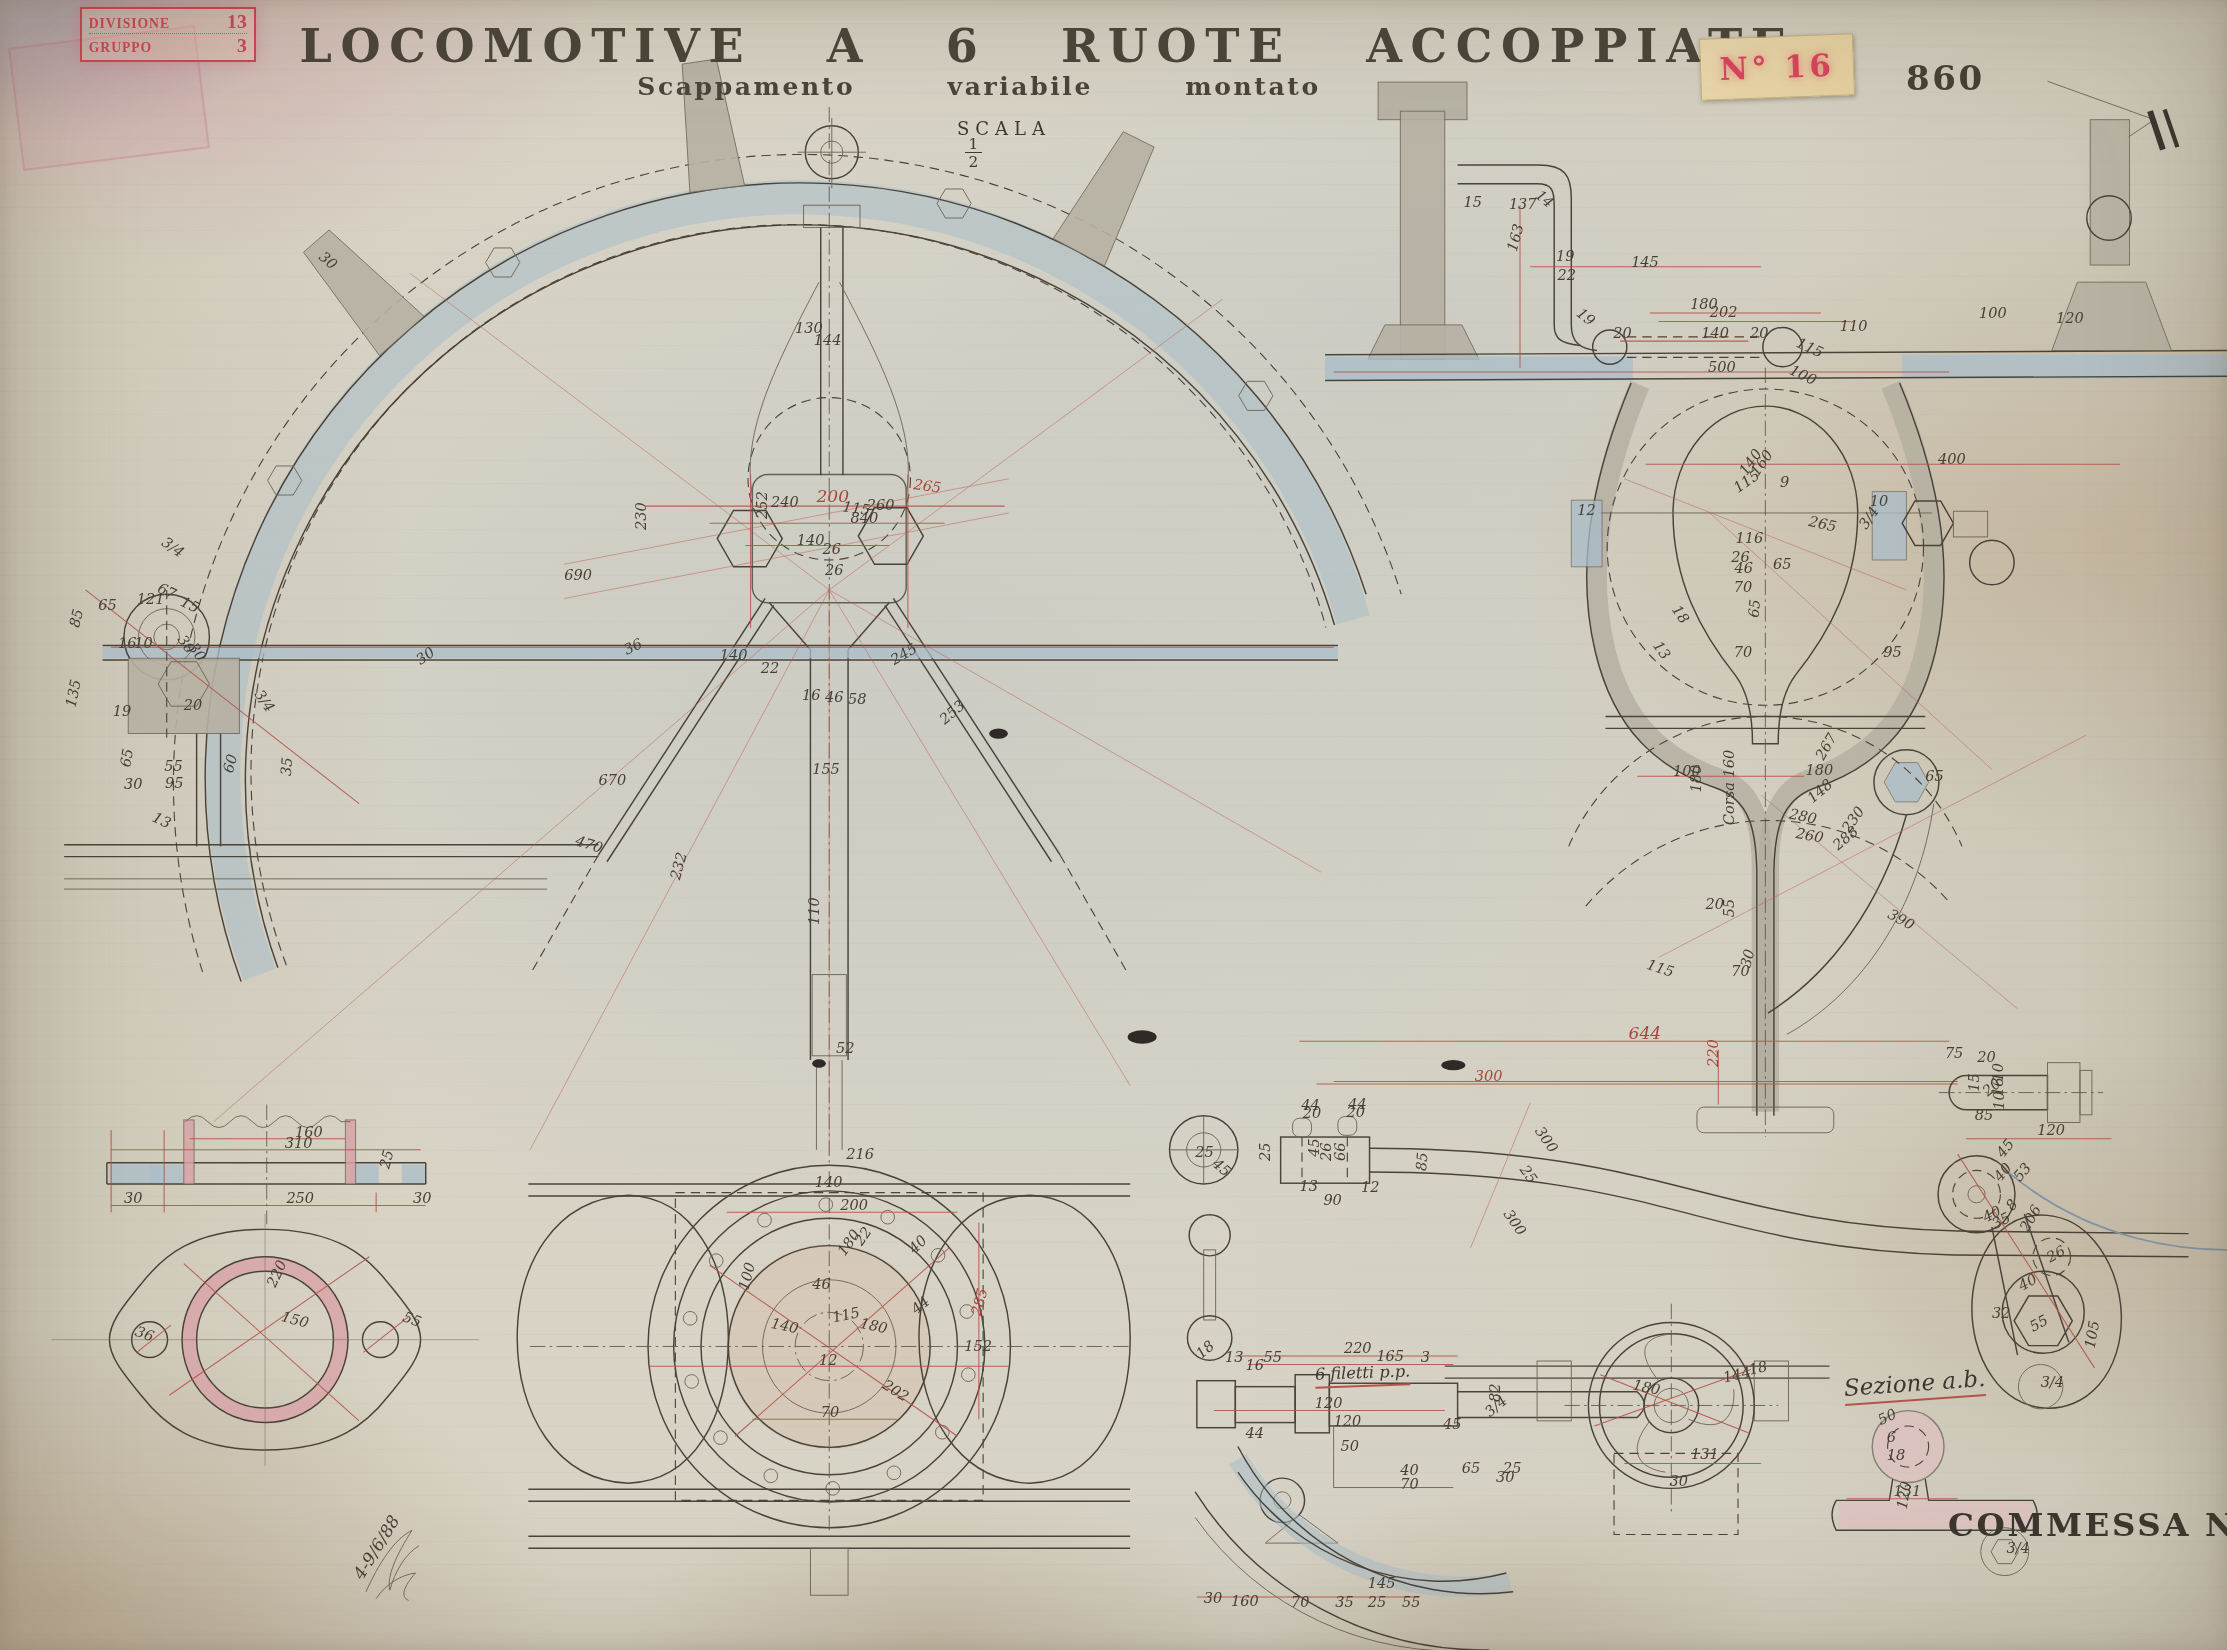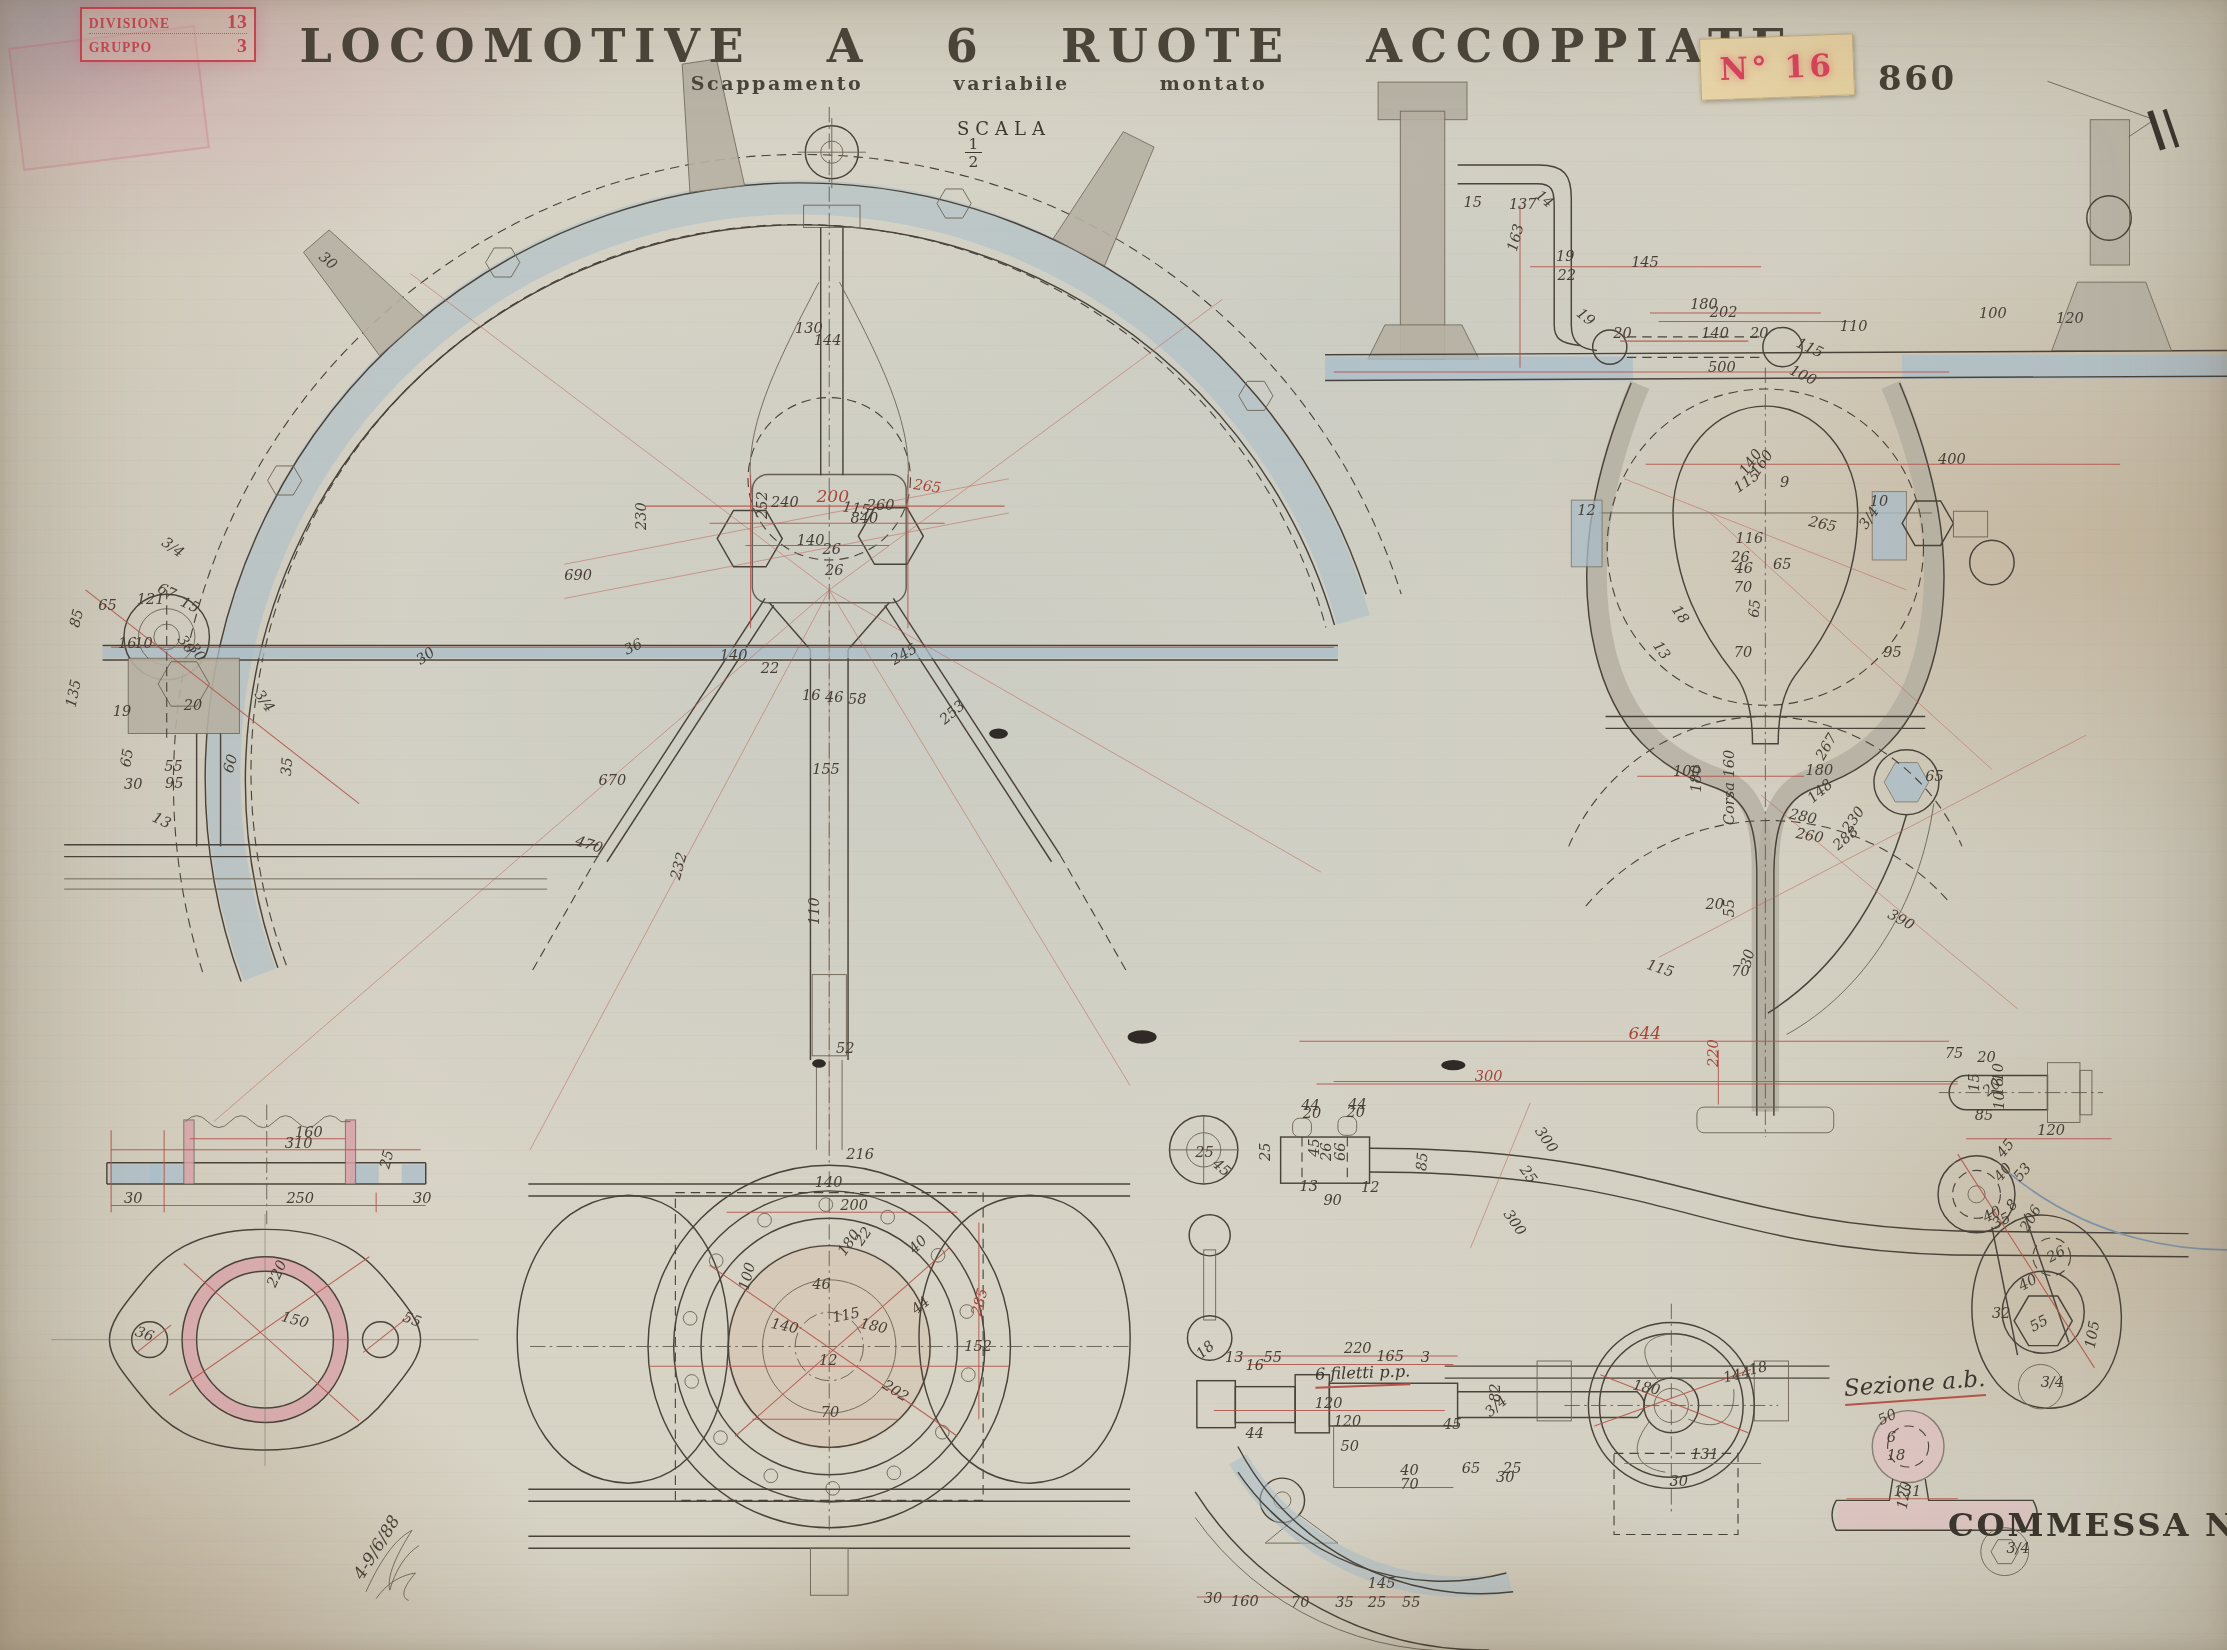"Scappamento variabile montato" .subtitle { font-size: 19px -> 25px }
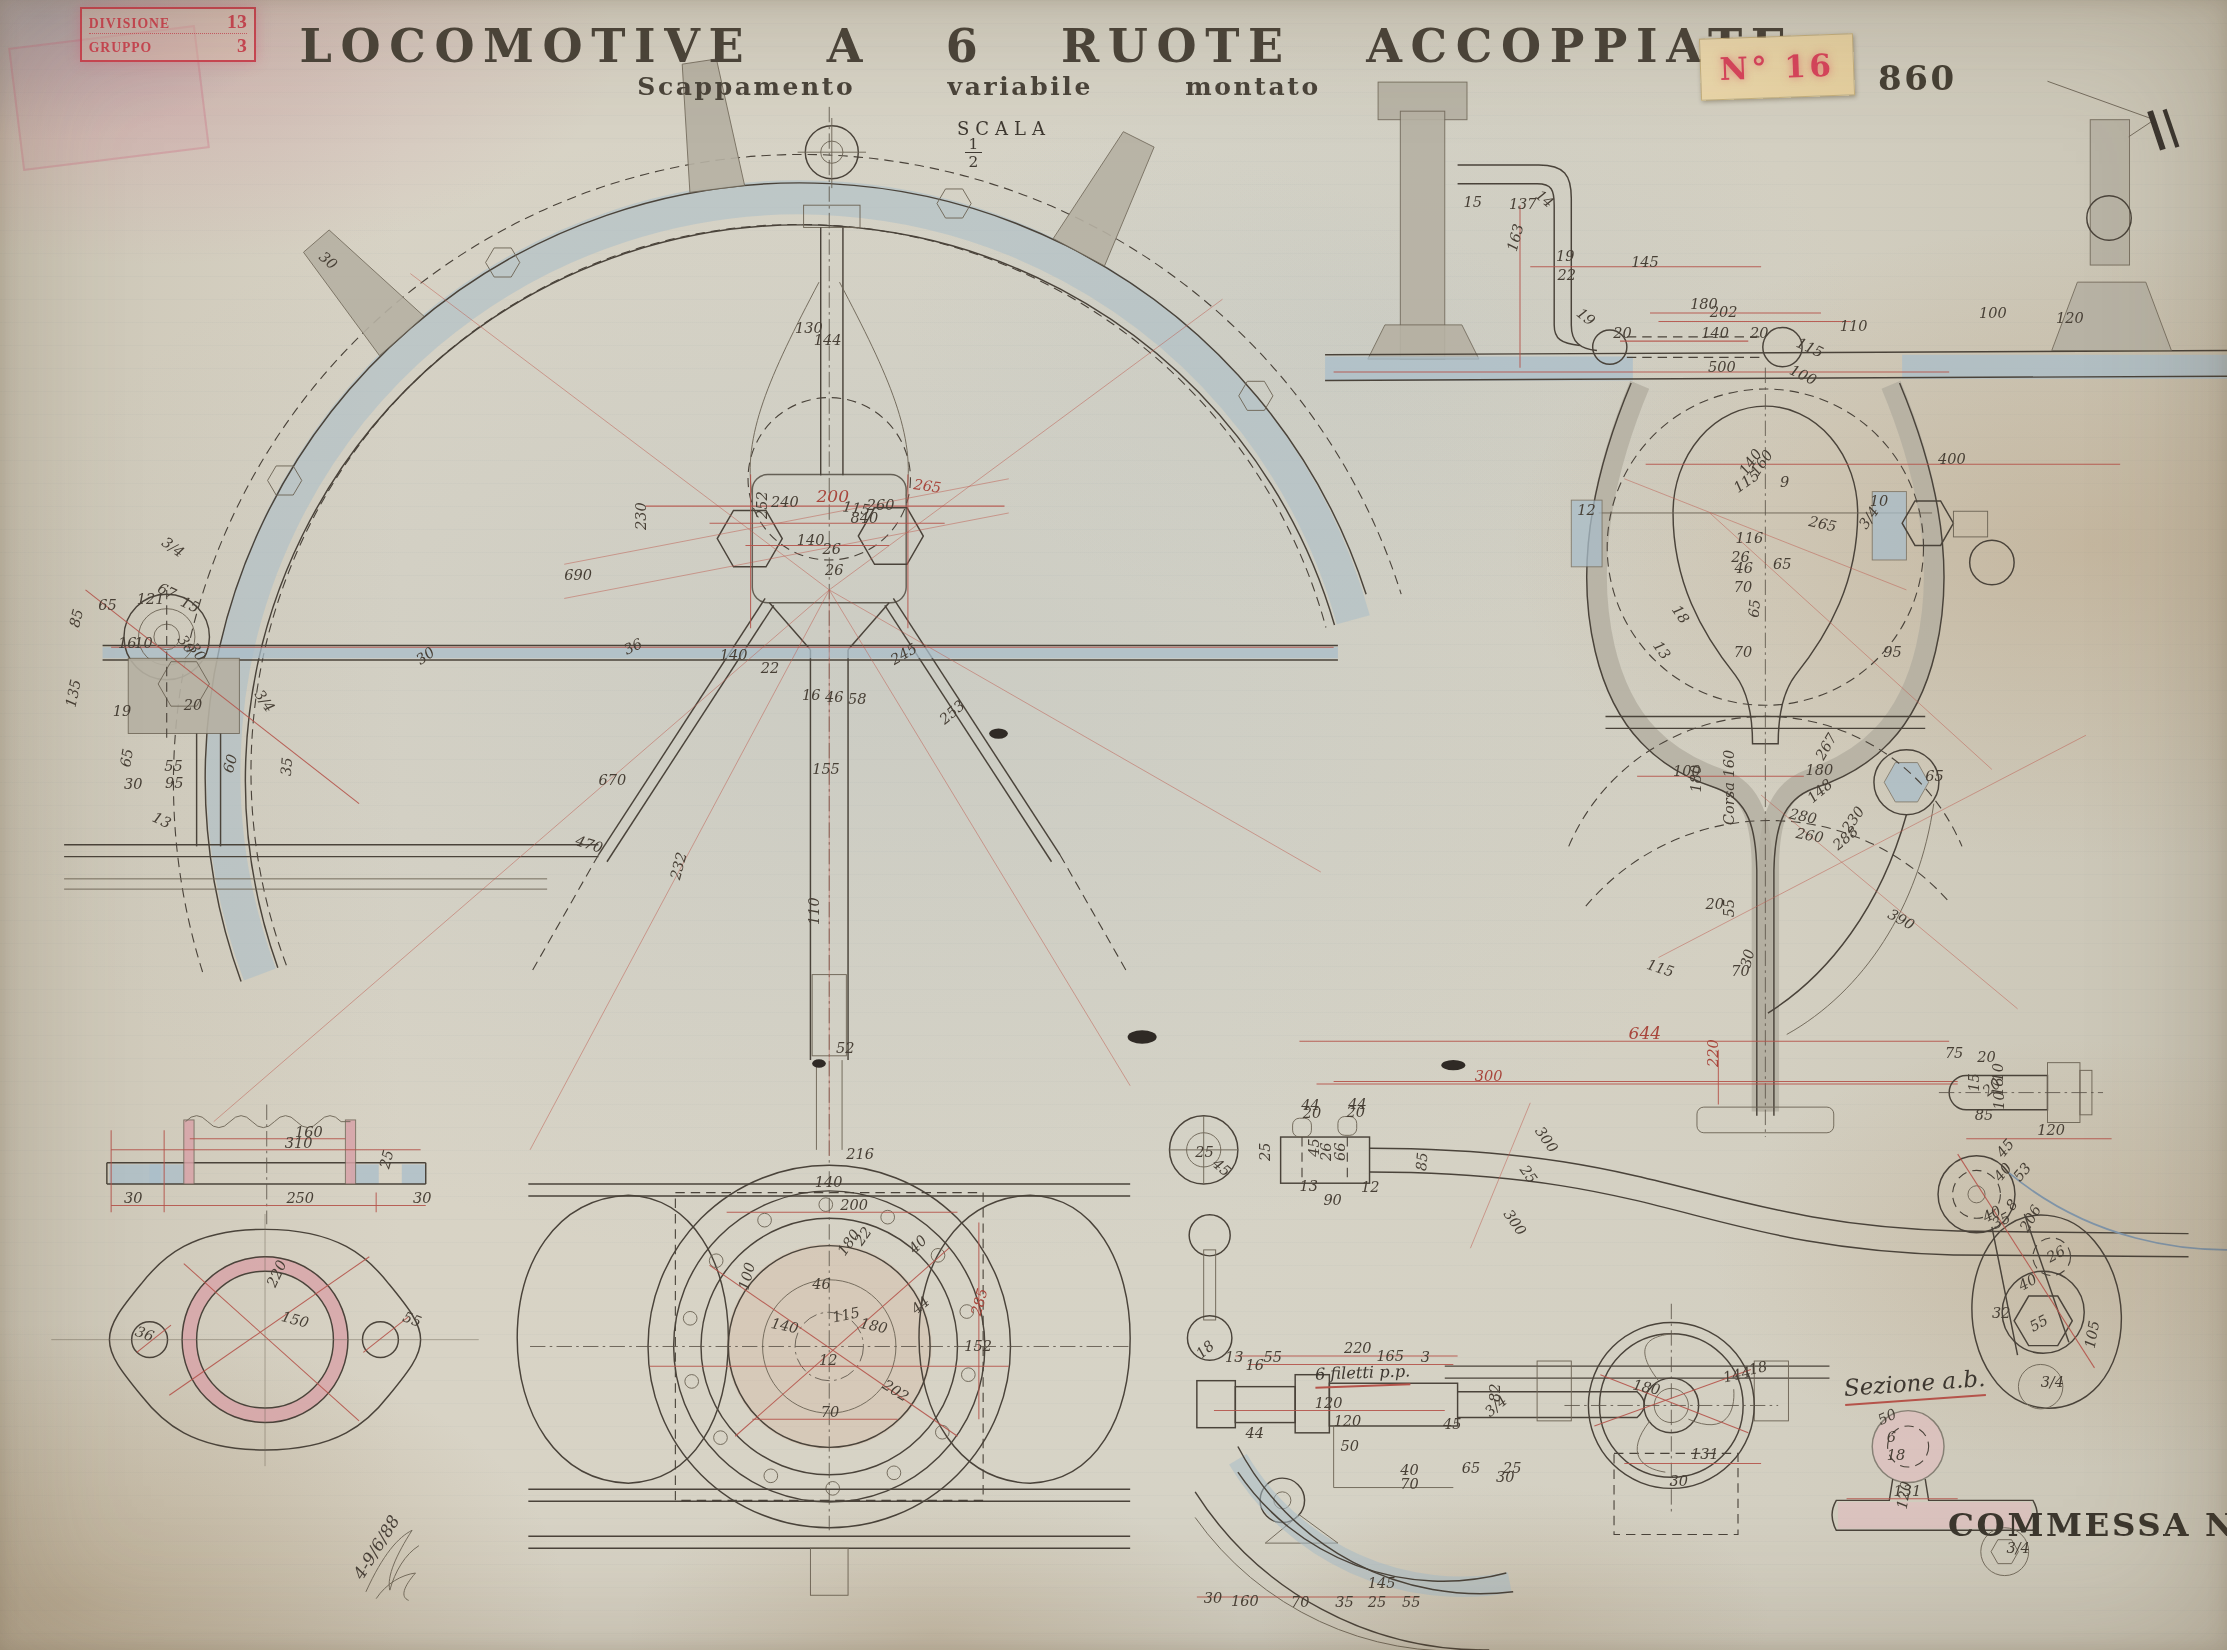"860" .plateno { margin-left: none -> 28px }
